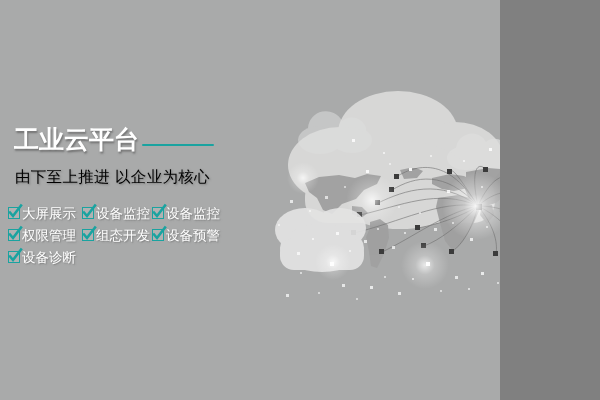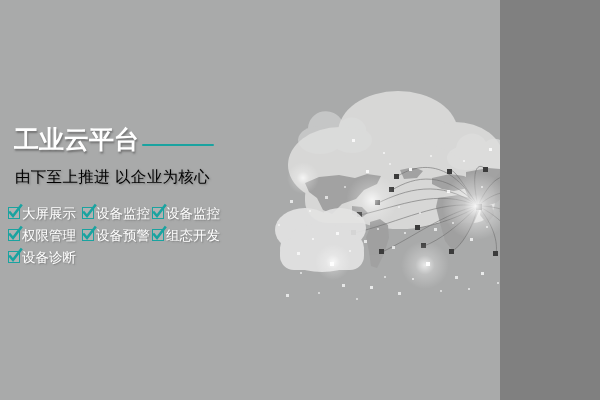"设备预警" div.feature { order: before "组态开发" -> after "组态开发" }
